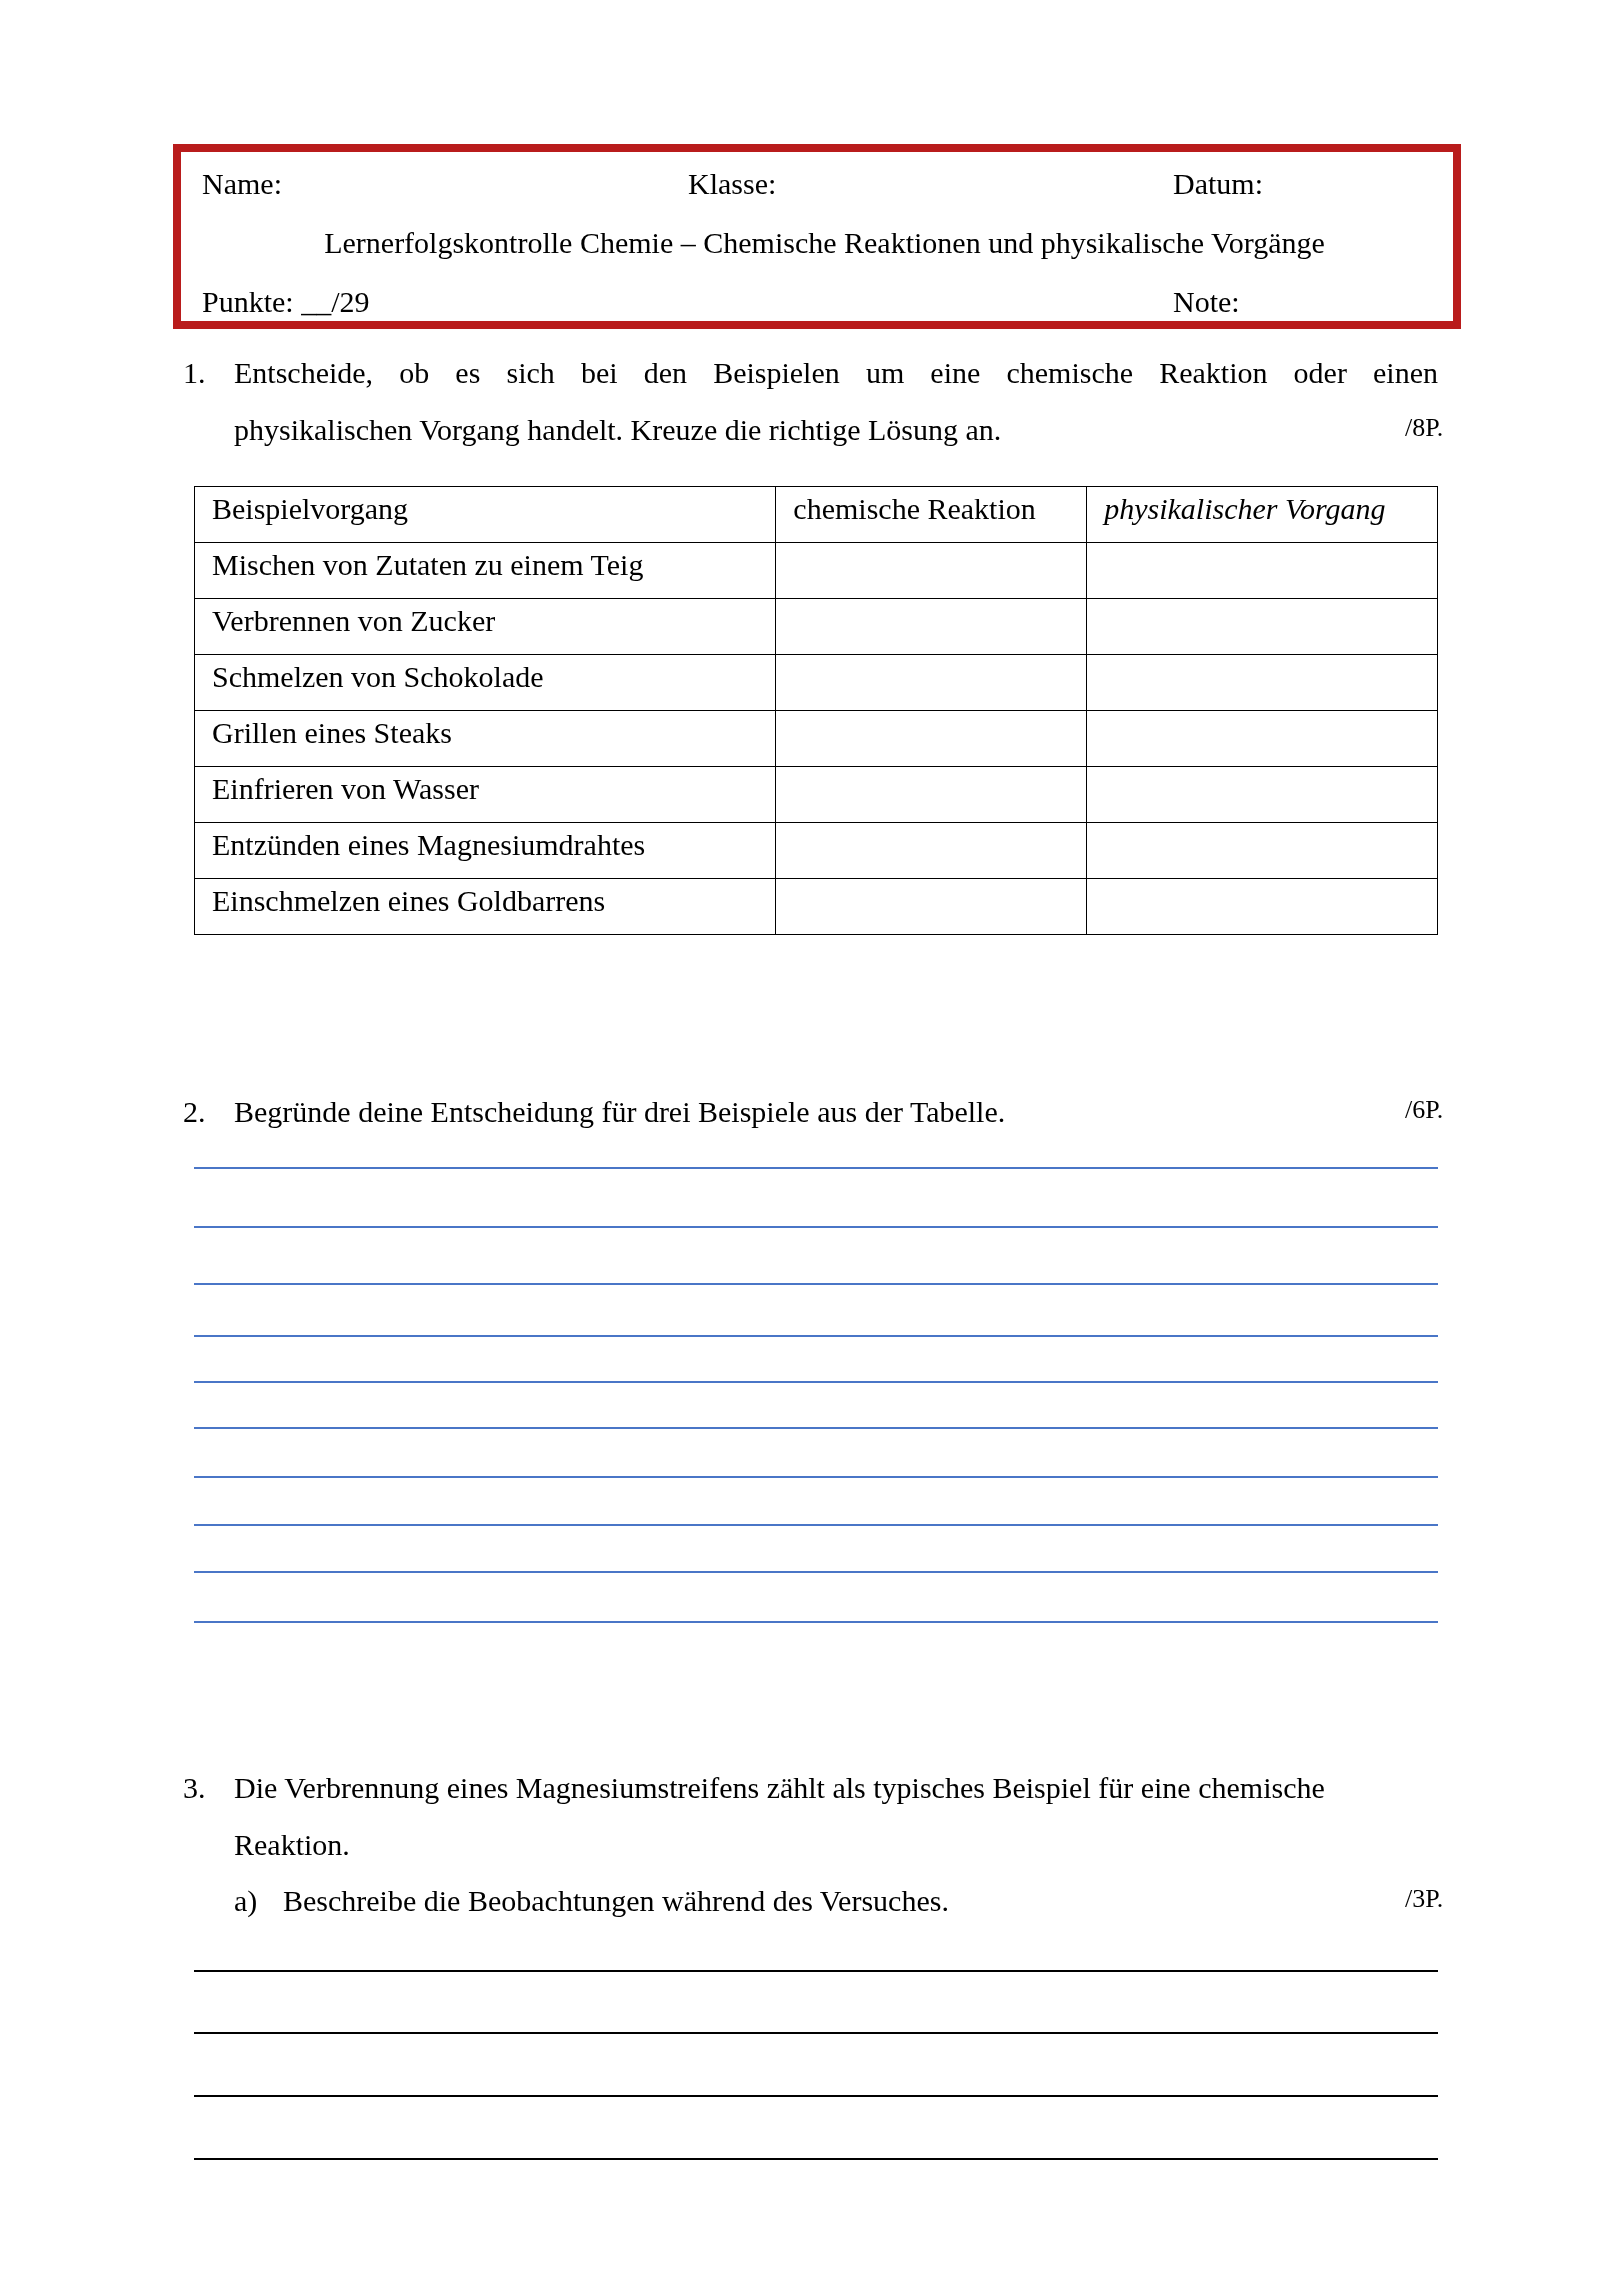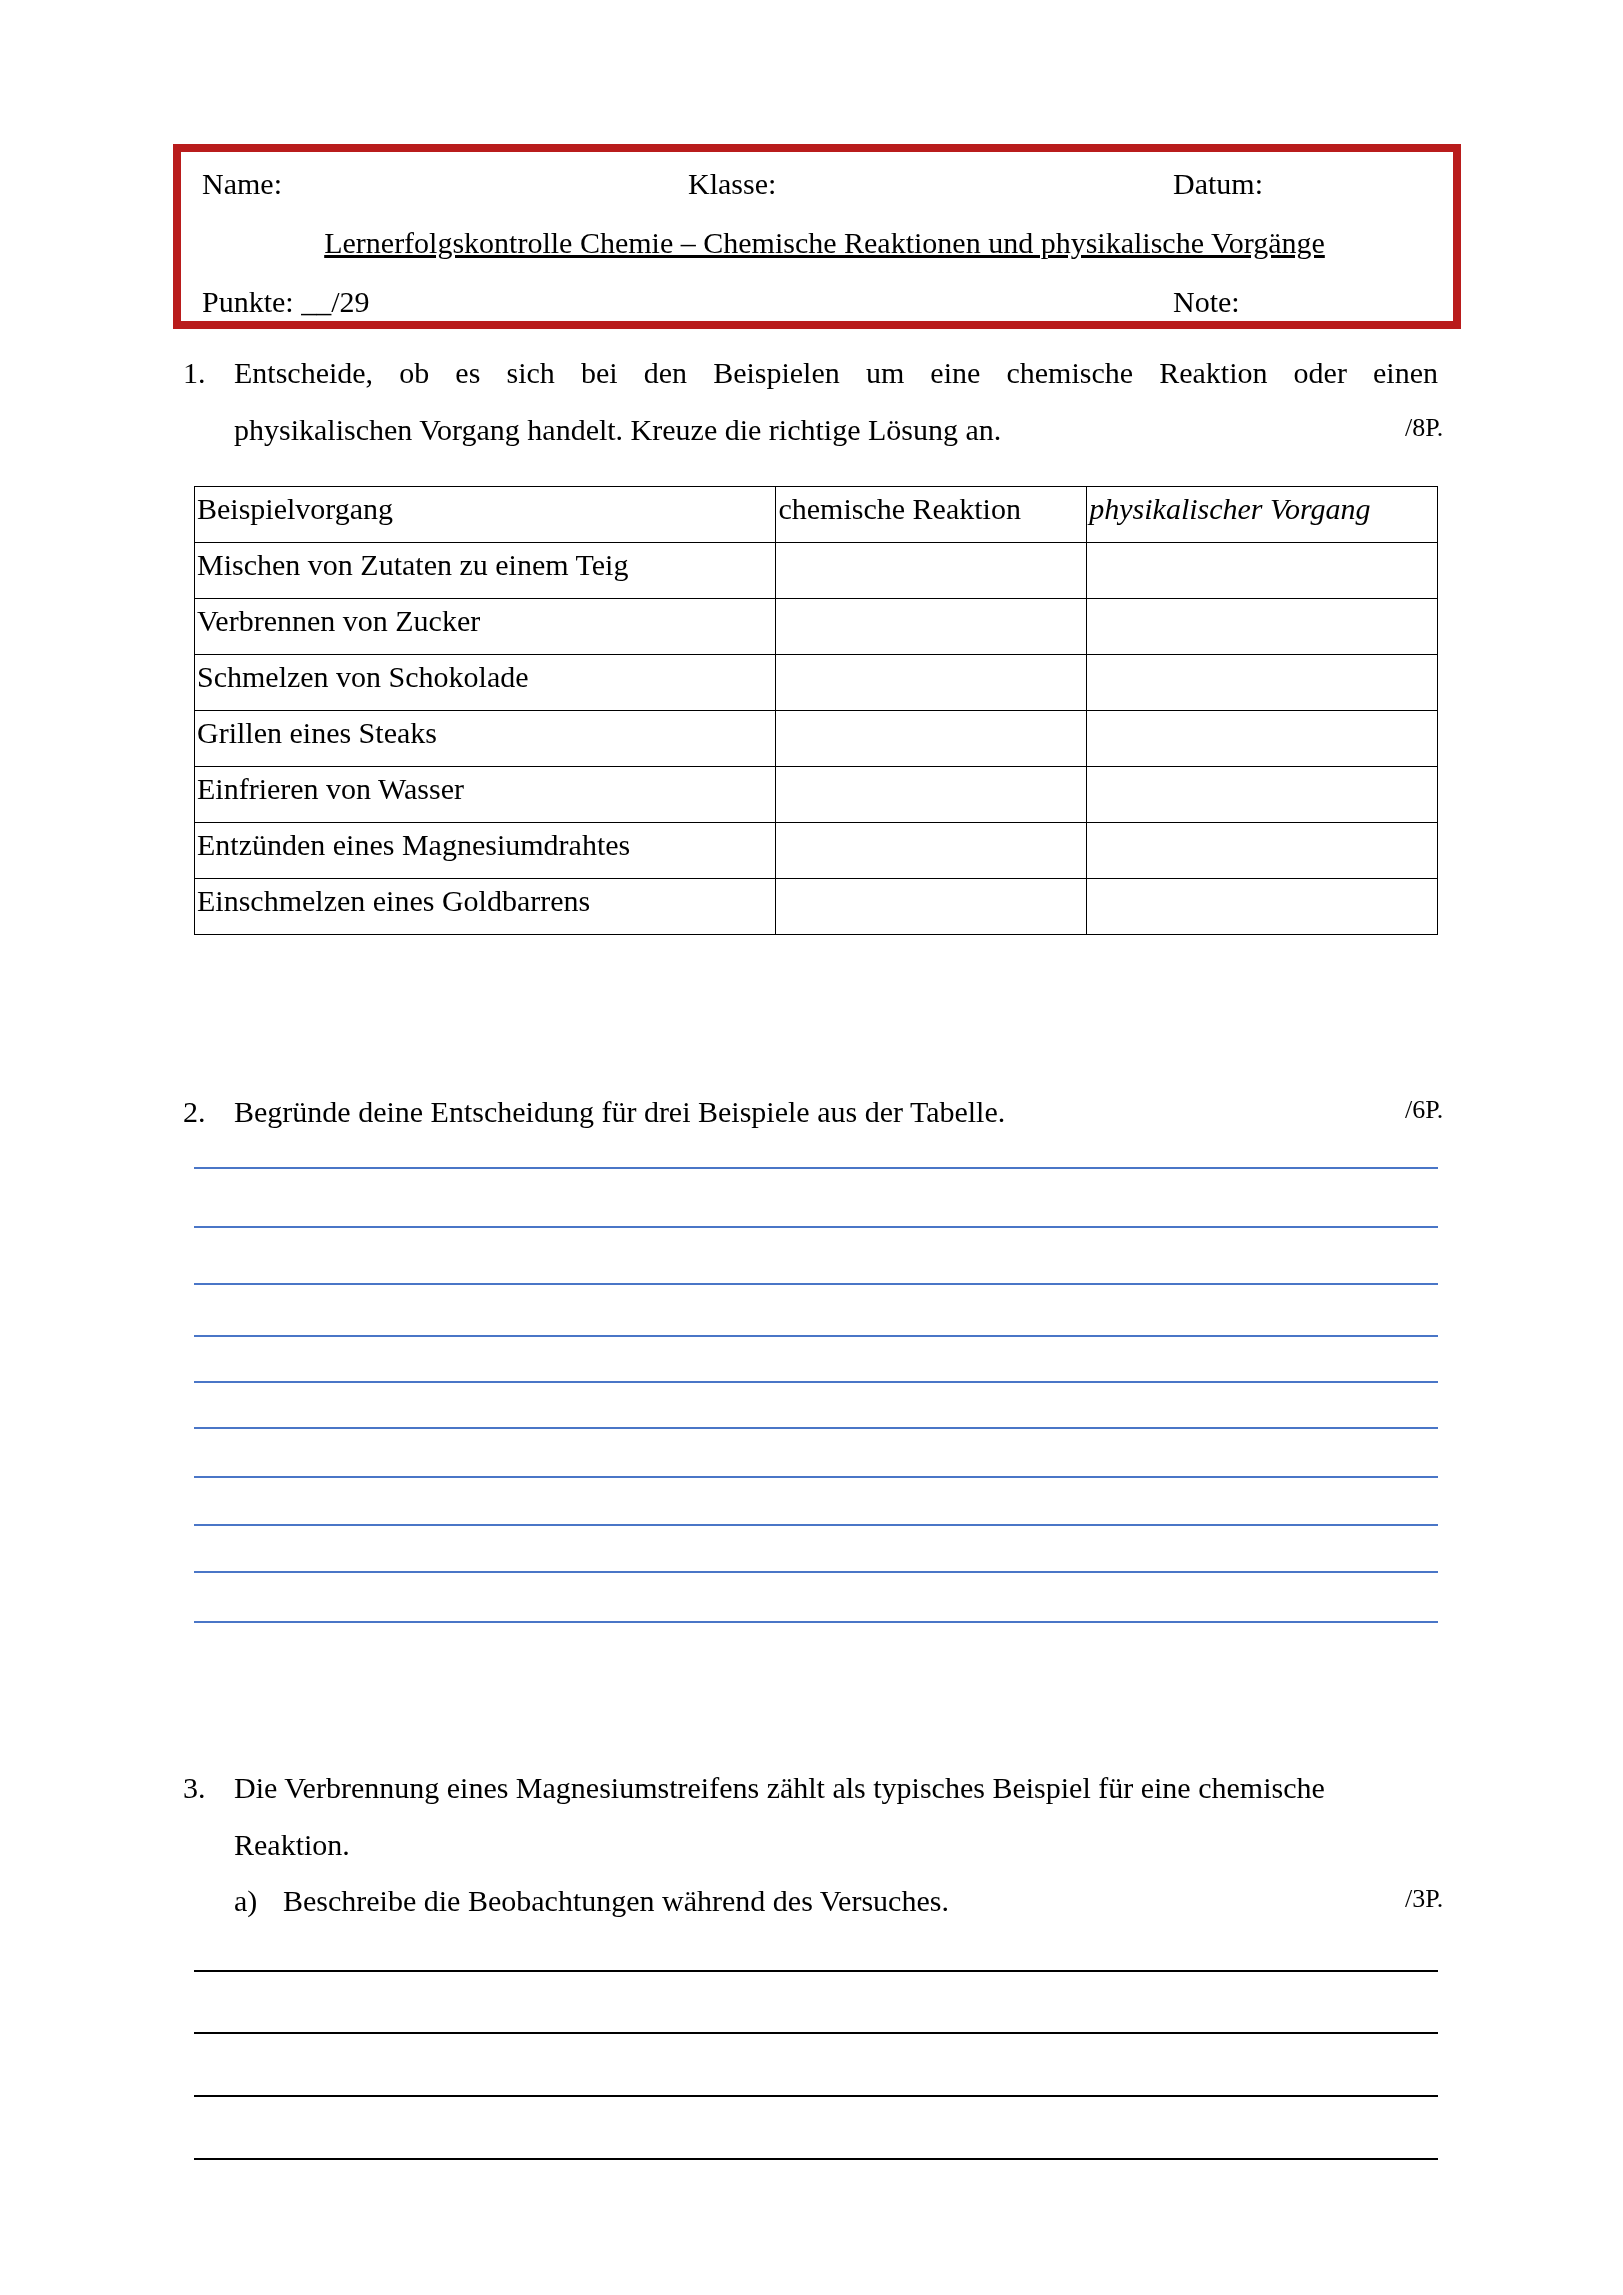"Lernerfolgskontrolle Chemie – Chemische" .hdr-title { text-decoration: underline -> none }
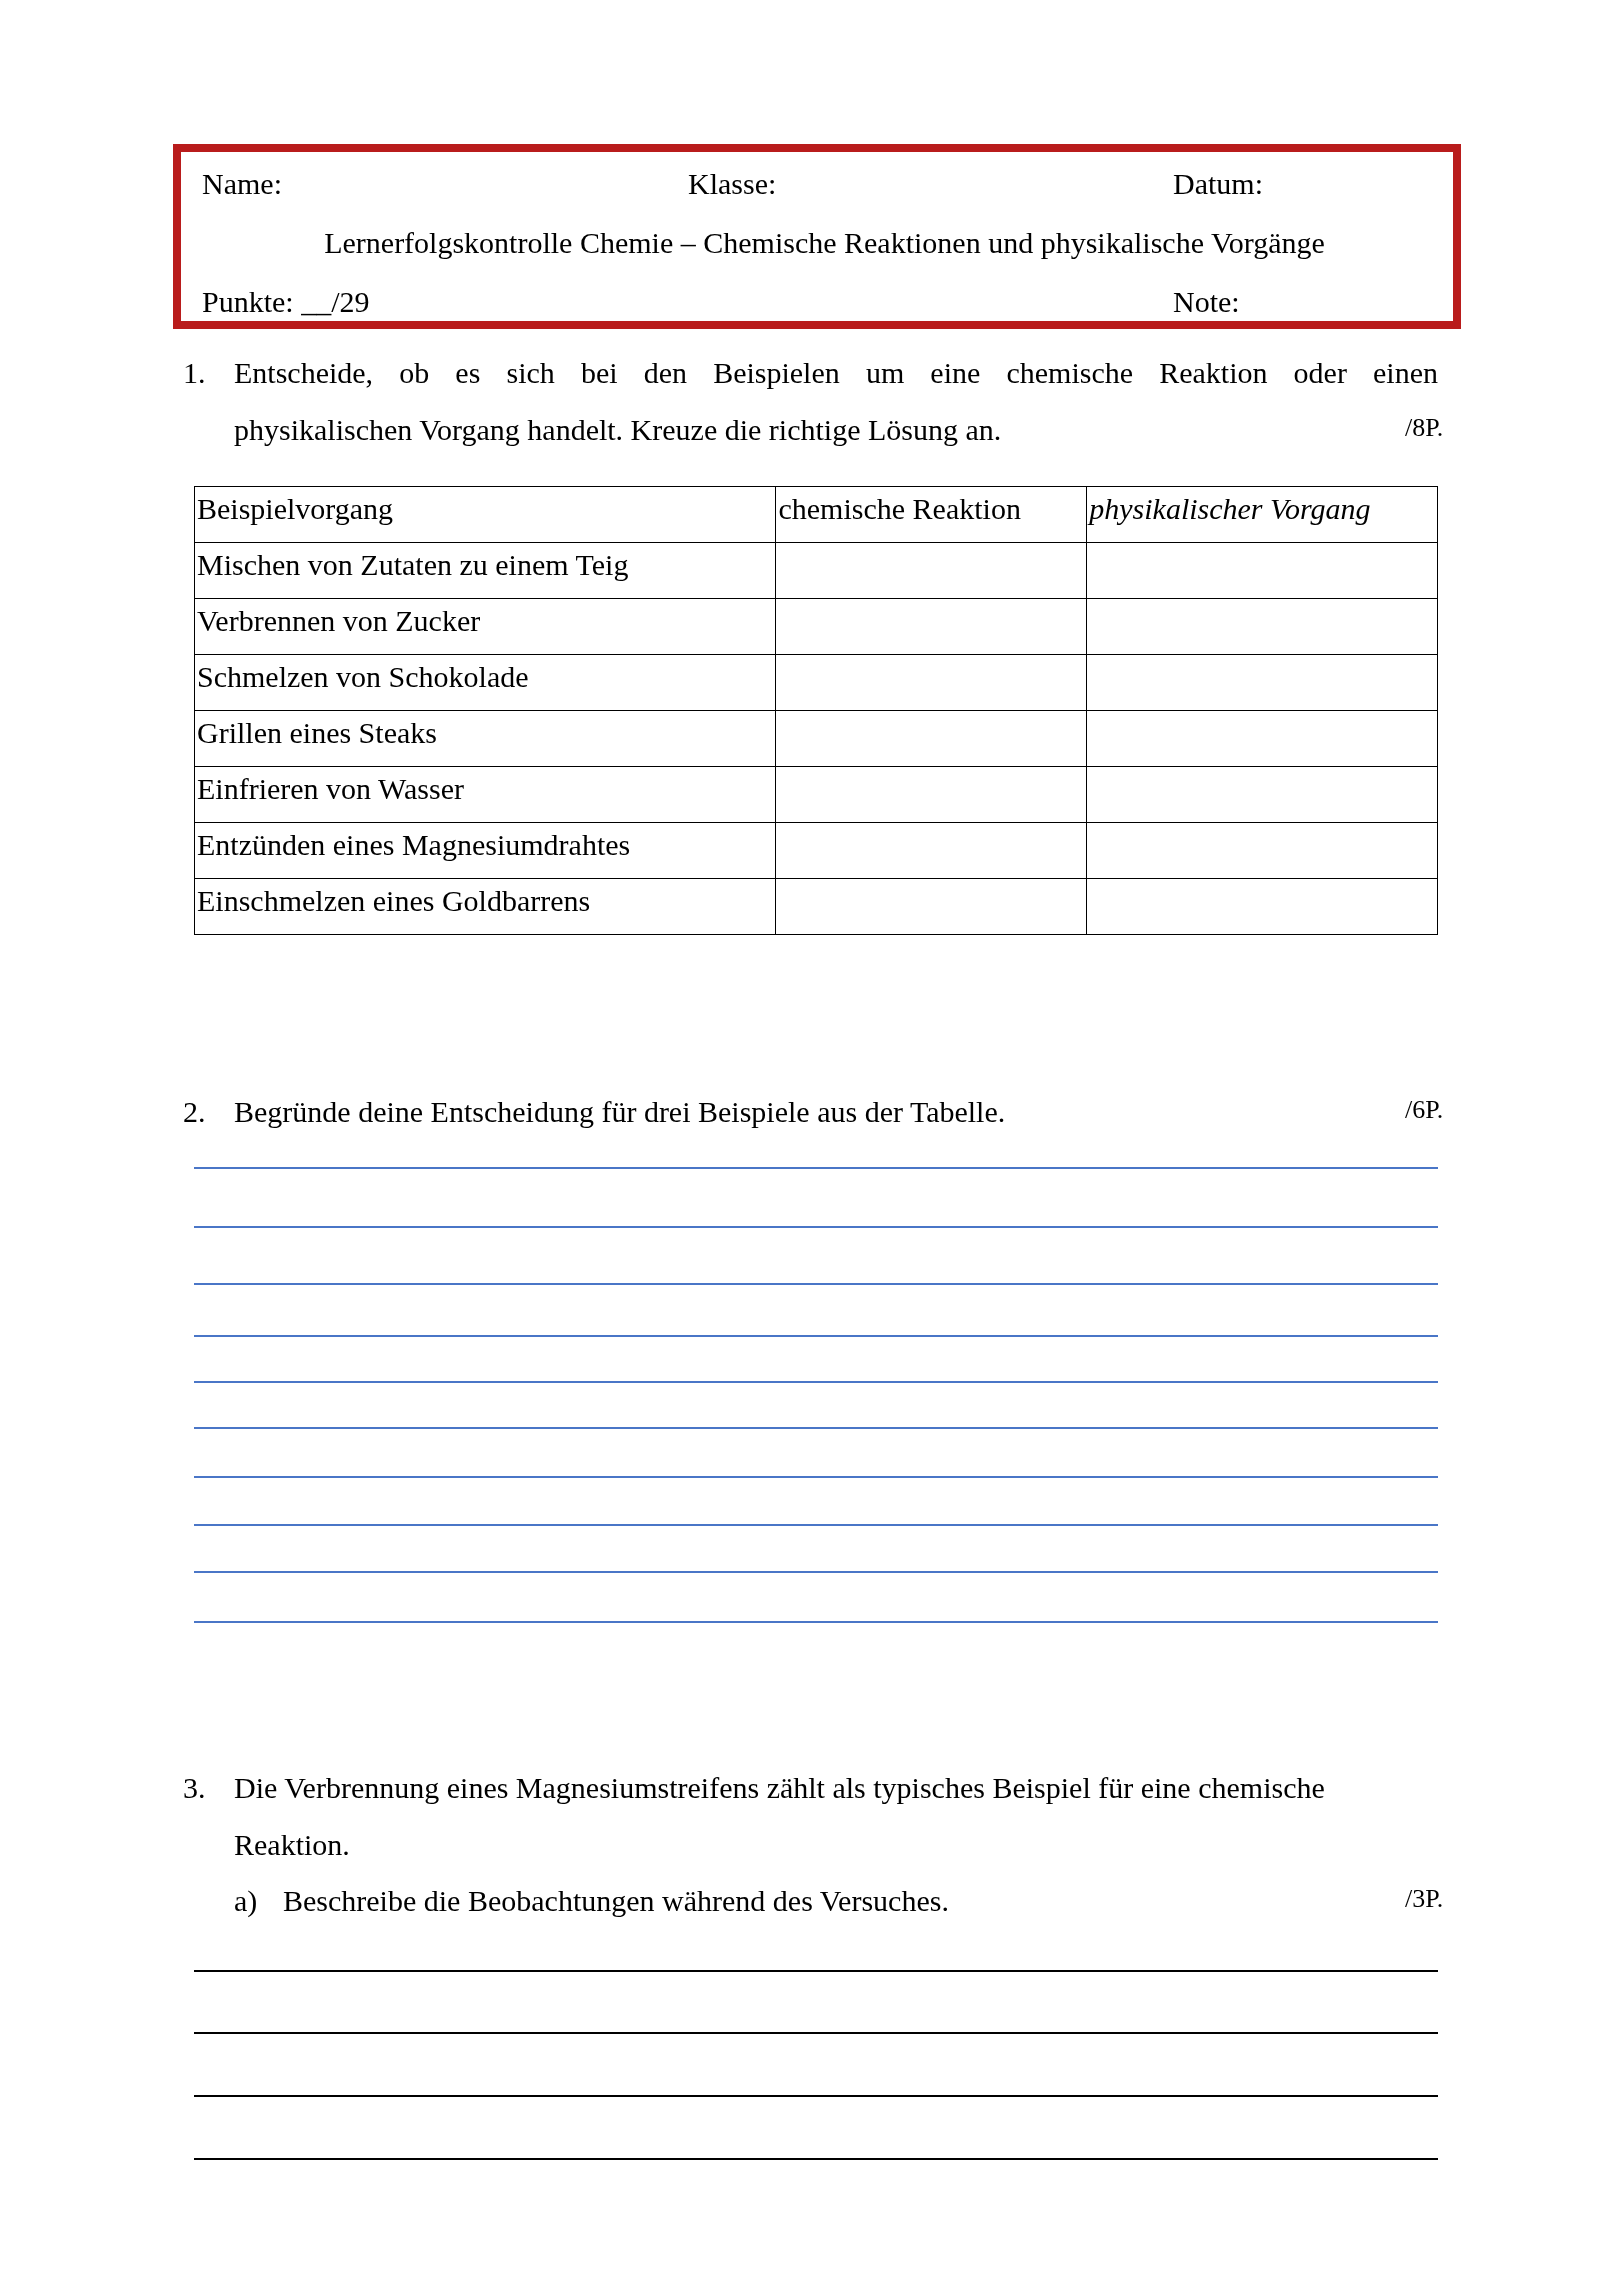"Beispielvorgang" #table td { padding: 0 2px -> 0 17px }
